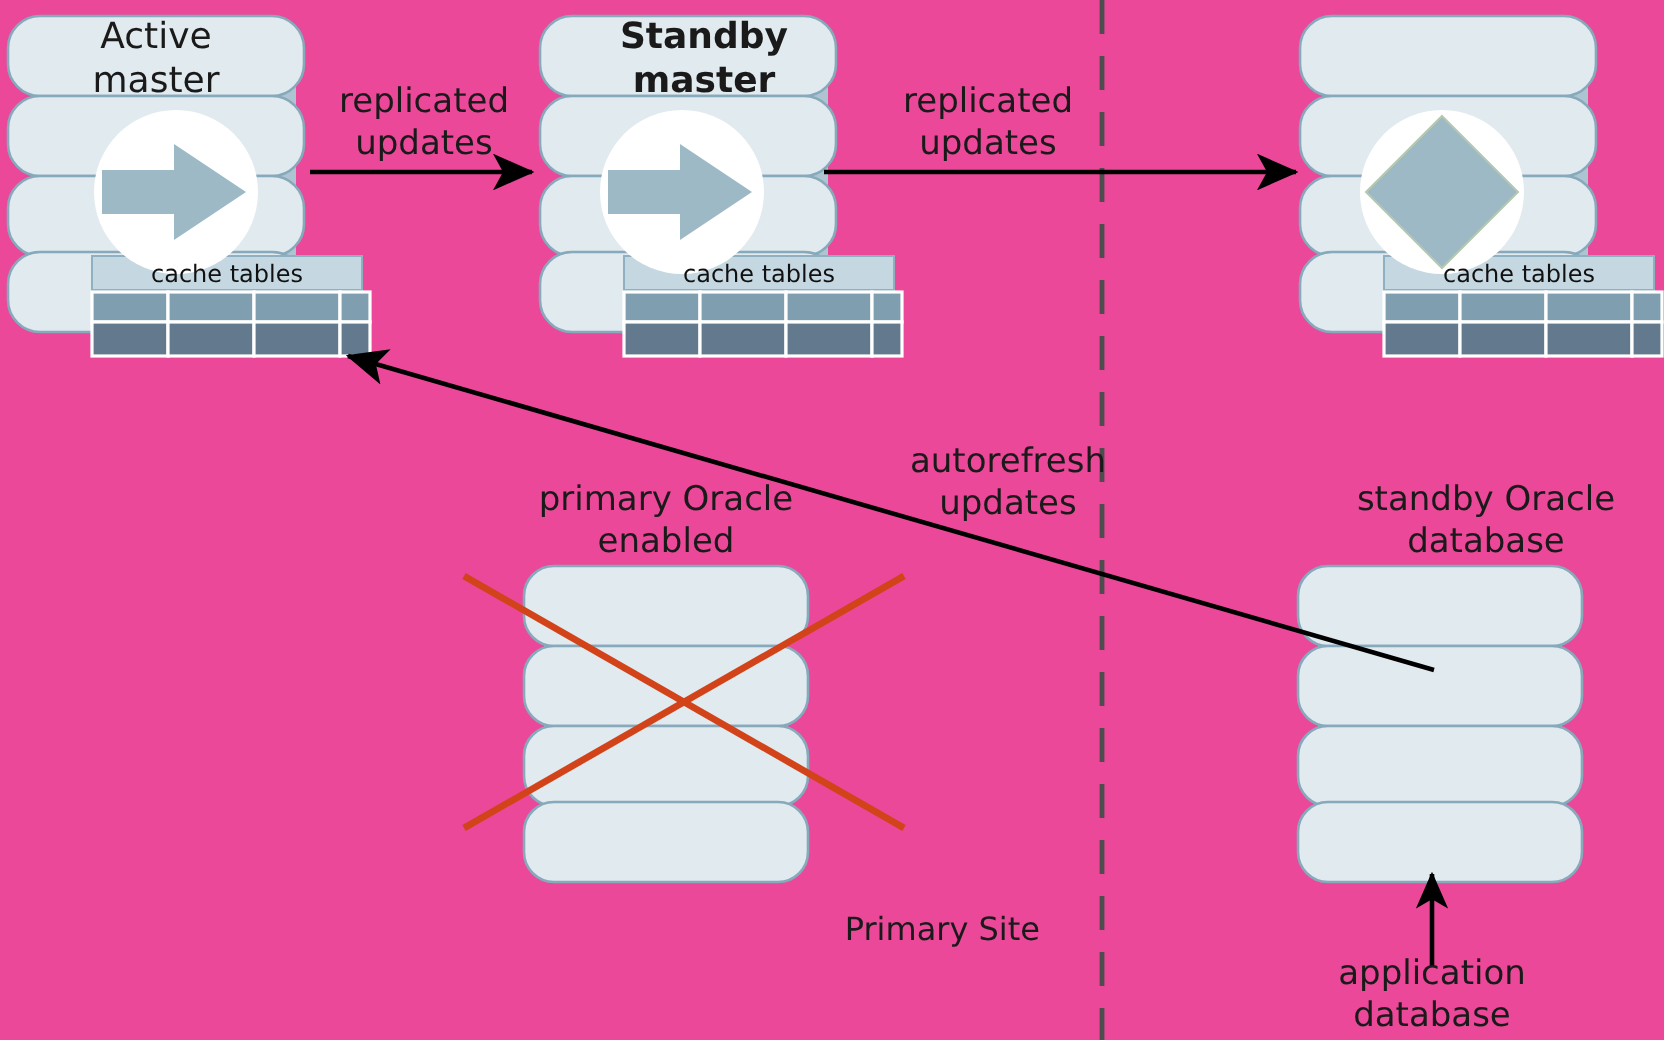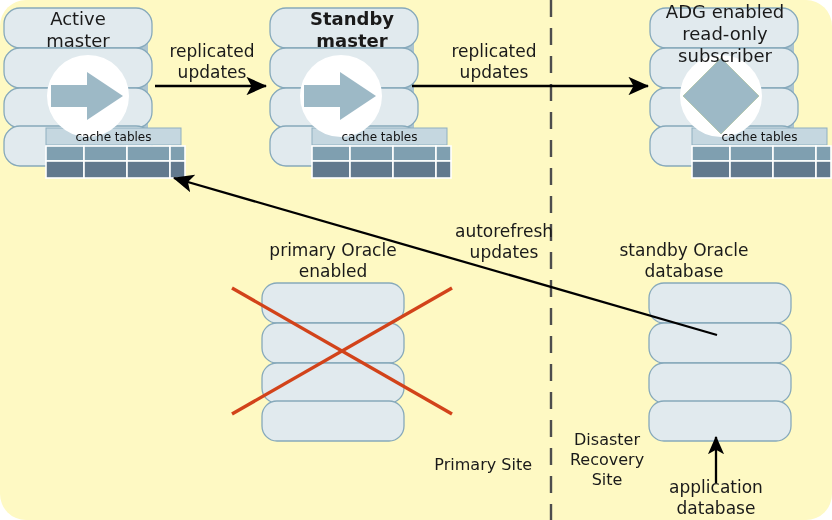"Active" #diagram { background: #fef9c3 -> #ec4899; border-radius: 26px -> none }
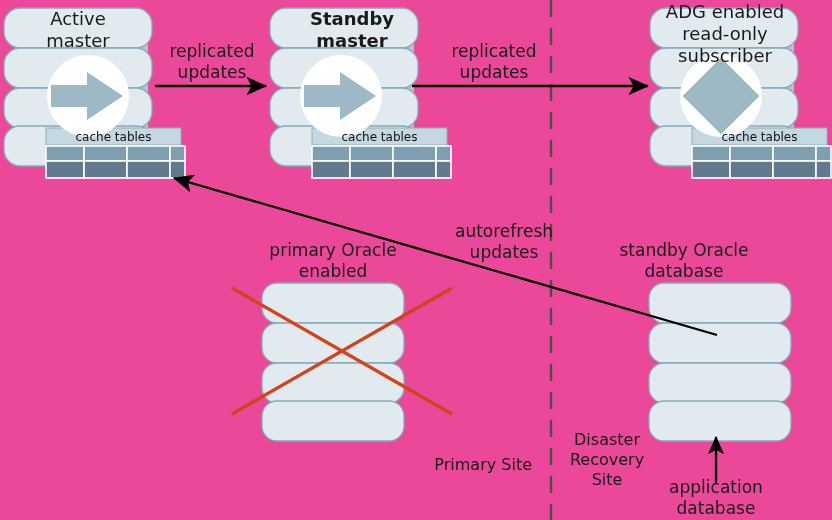"ADG enabled" div.label { html: <div>ADG enabled read-only subscriber</div> -> none }
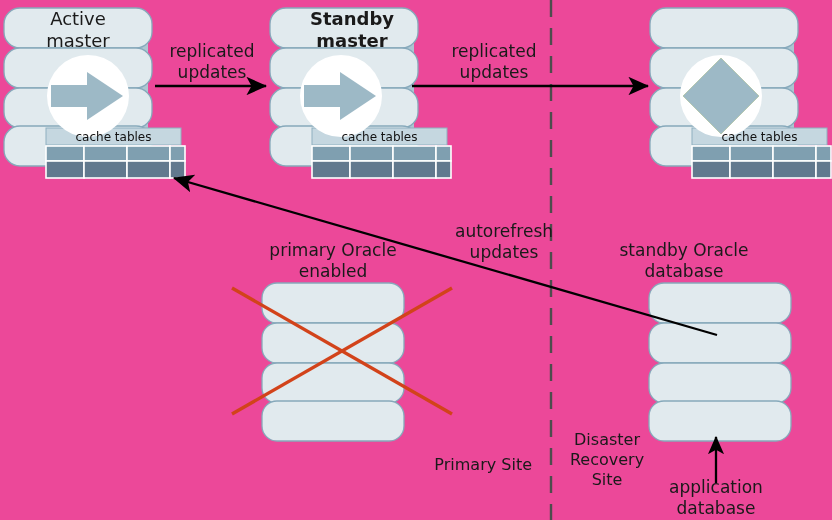"standby Oracle" div.label { left: 615px -> 674px }
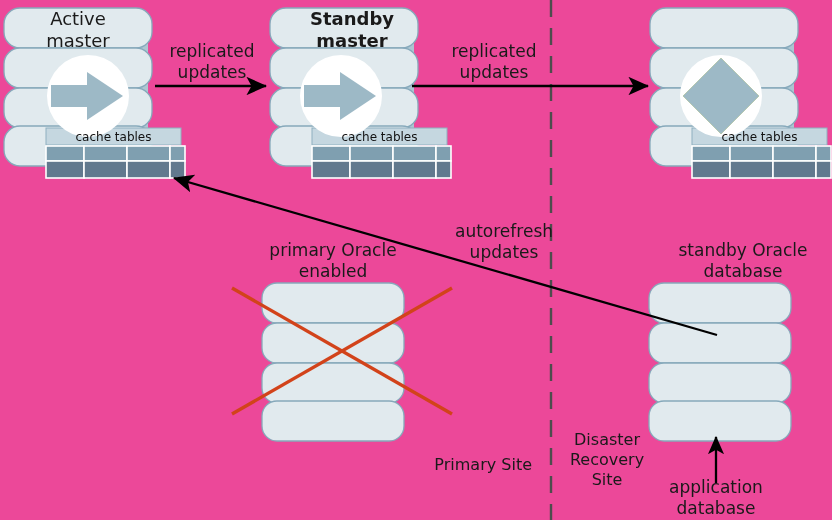"Disaster" div.label { html: <div>Disaster Recovery Site</div> -> none }
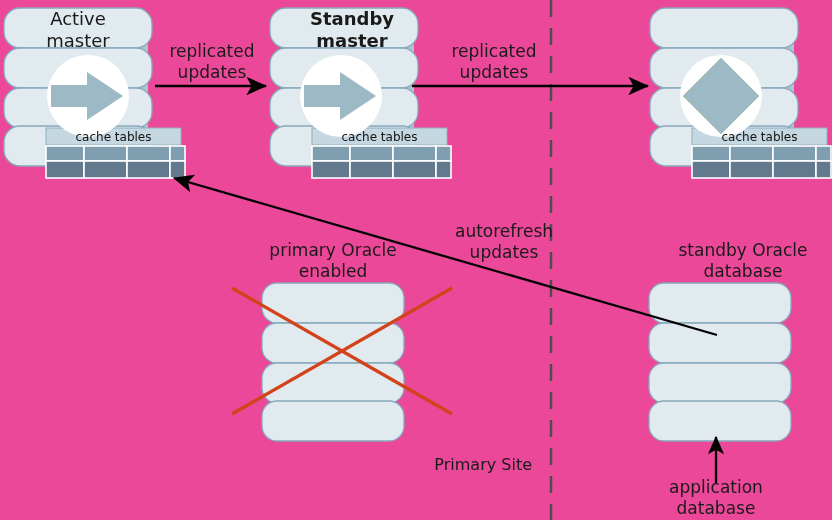"Primary Site" div.label { left: 424px -> 412px }
